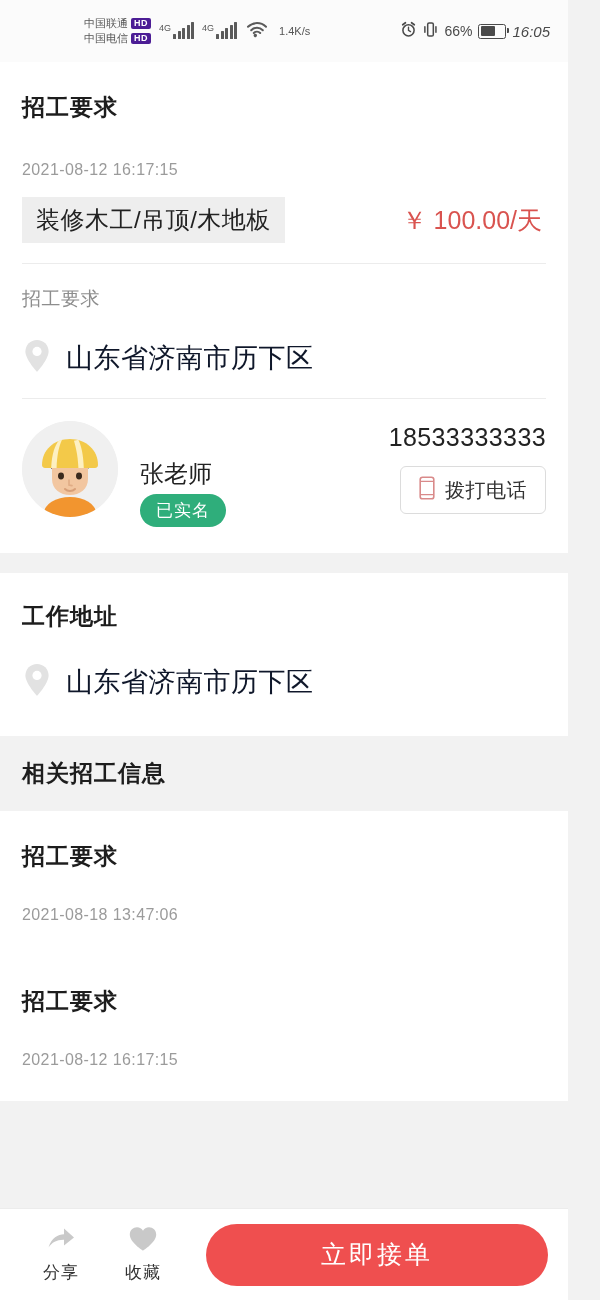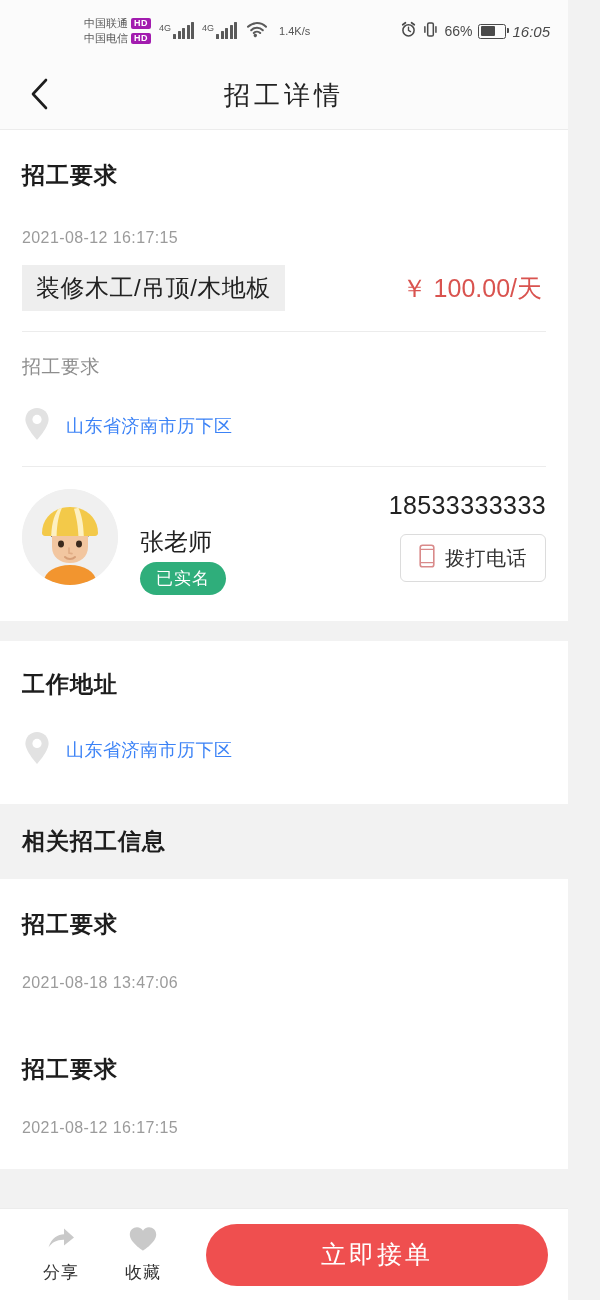"HD" .hd-badge { background: #a21caf -> #4c1d95 }
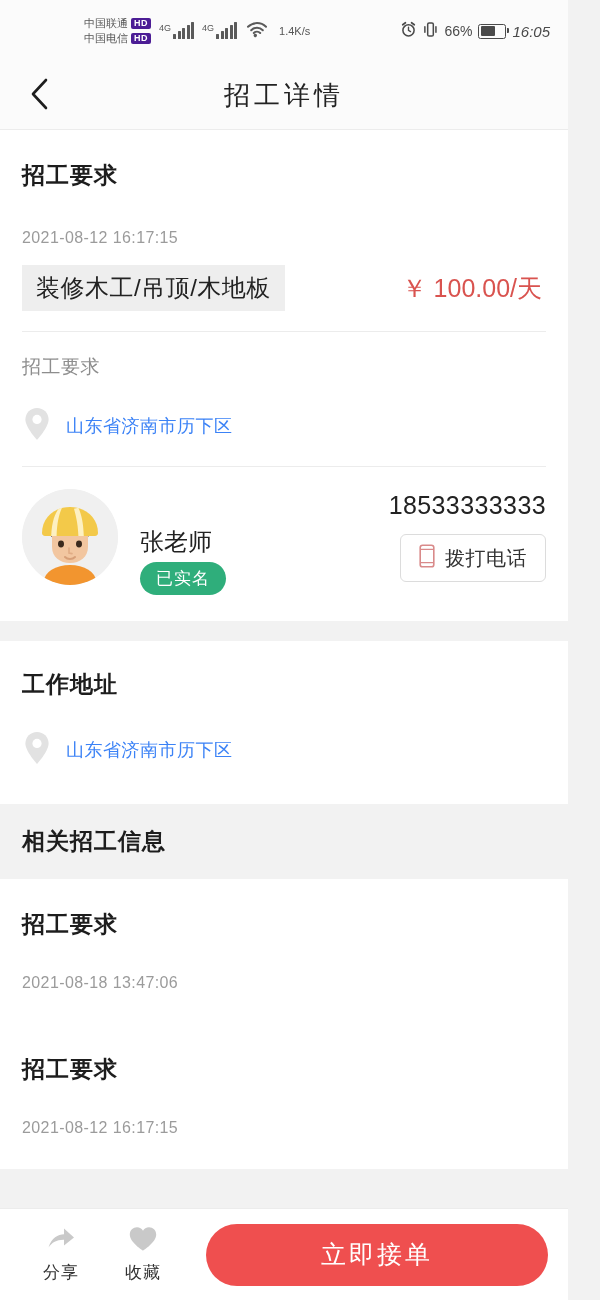"招工详情" div.titlebar { html: <div> <div> <span> <svg> <path></path> </svg> </span> </div> <div>招工详情</div> </div> -> none }
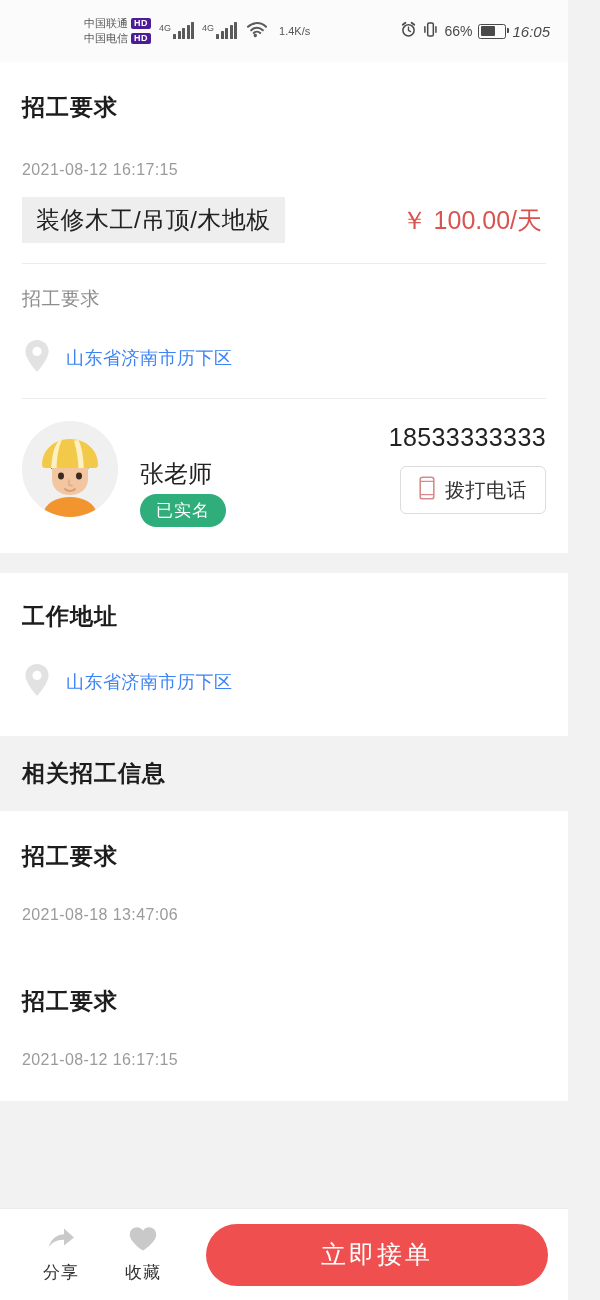"山东省济南市历下区" .loc-text { color: #3b82f6 -> #0f172a; font-size: 18px -> 27px }
